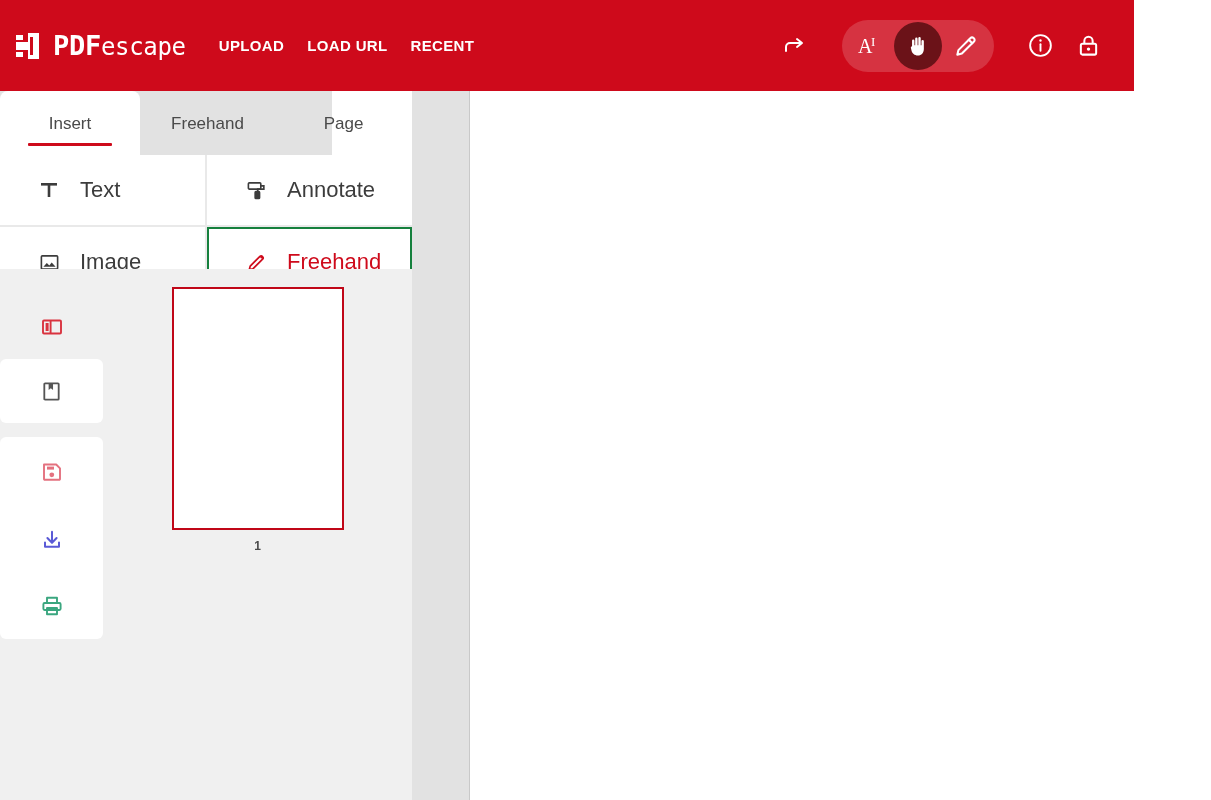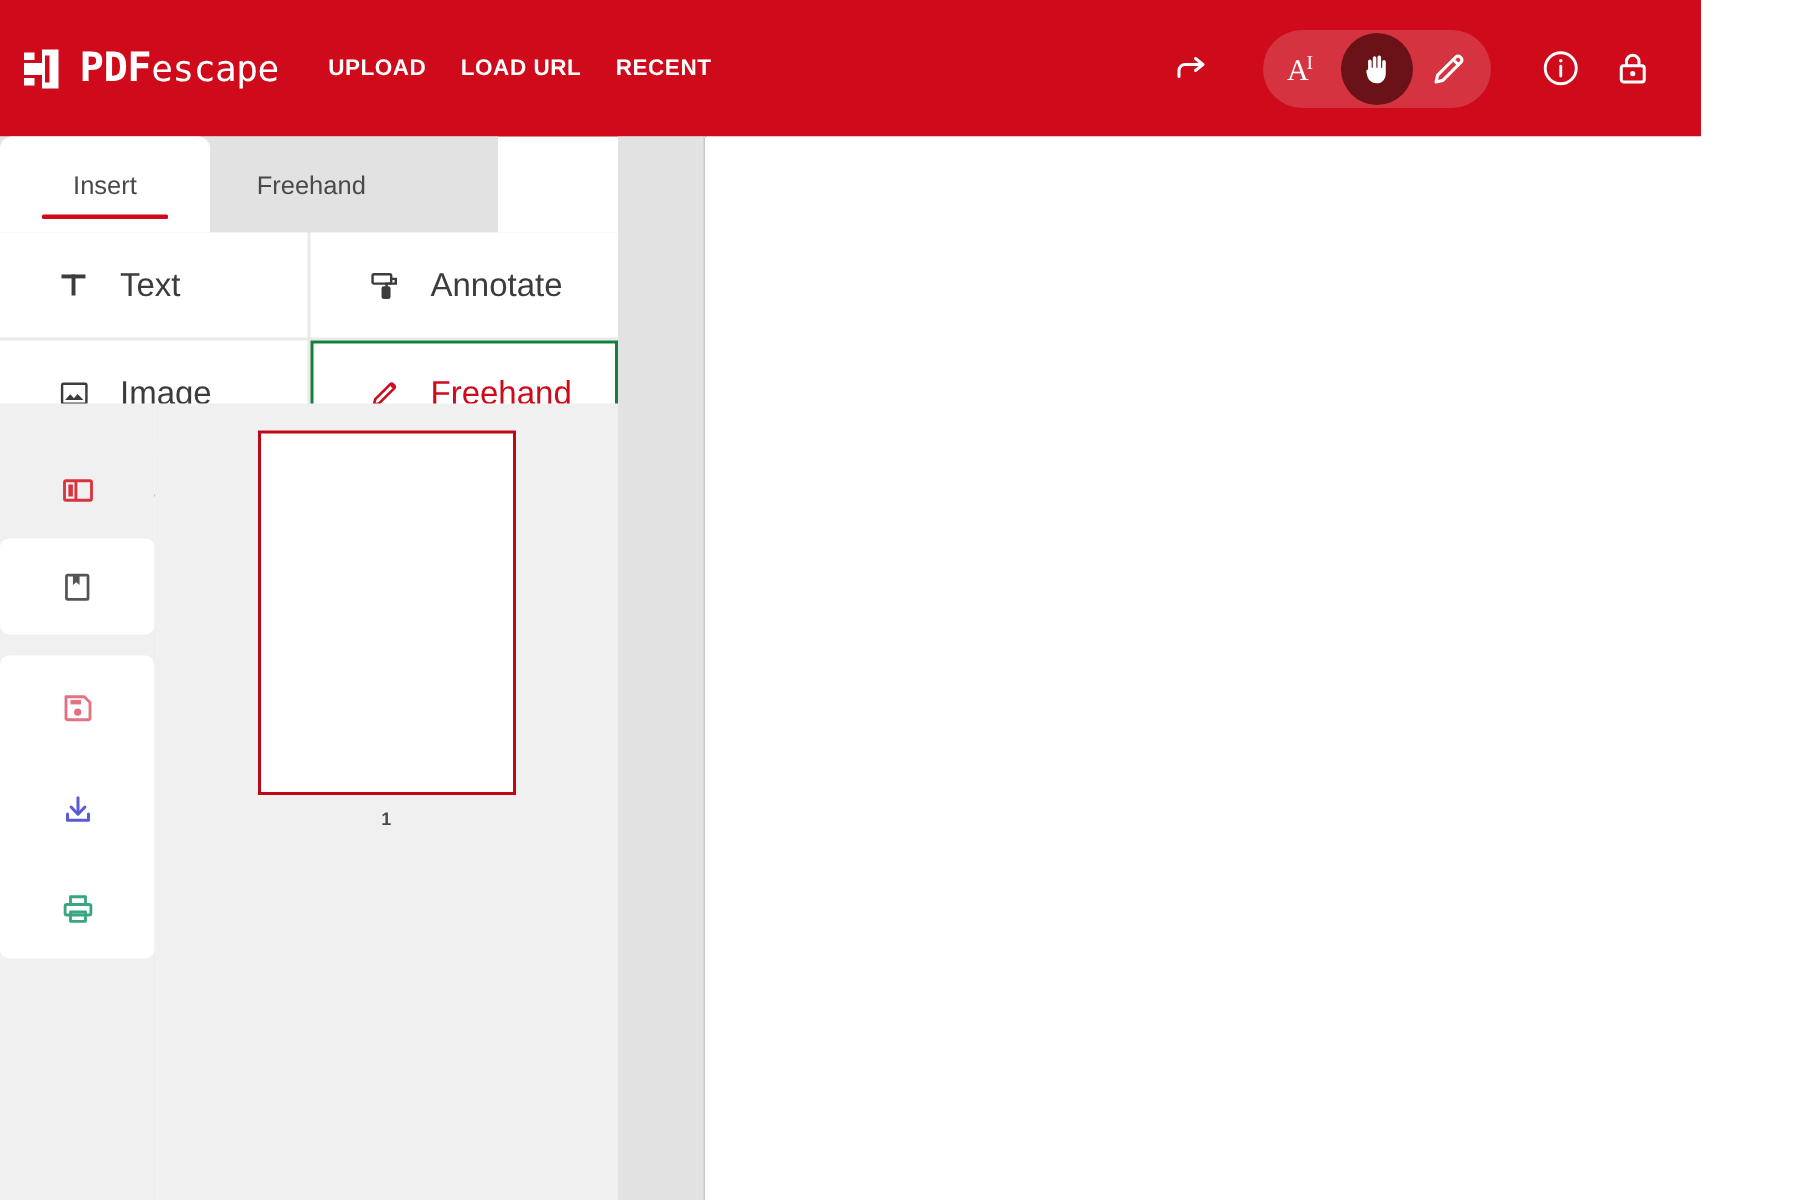"Page" div.tab { html: none -> <div> <span>Page</span> </div> }
